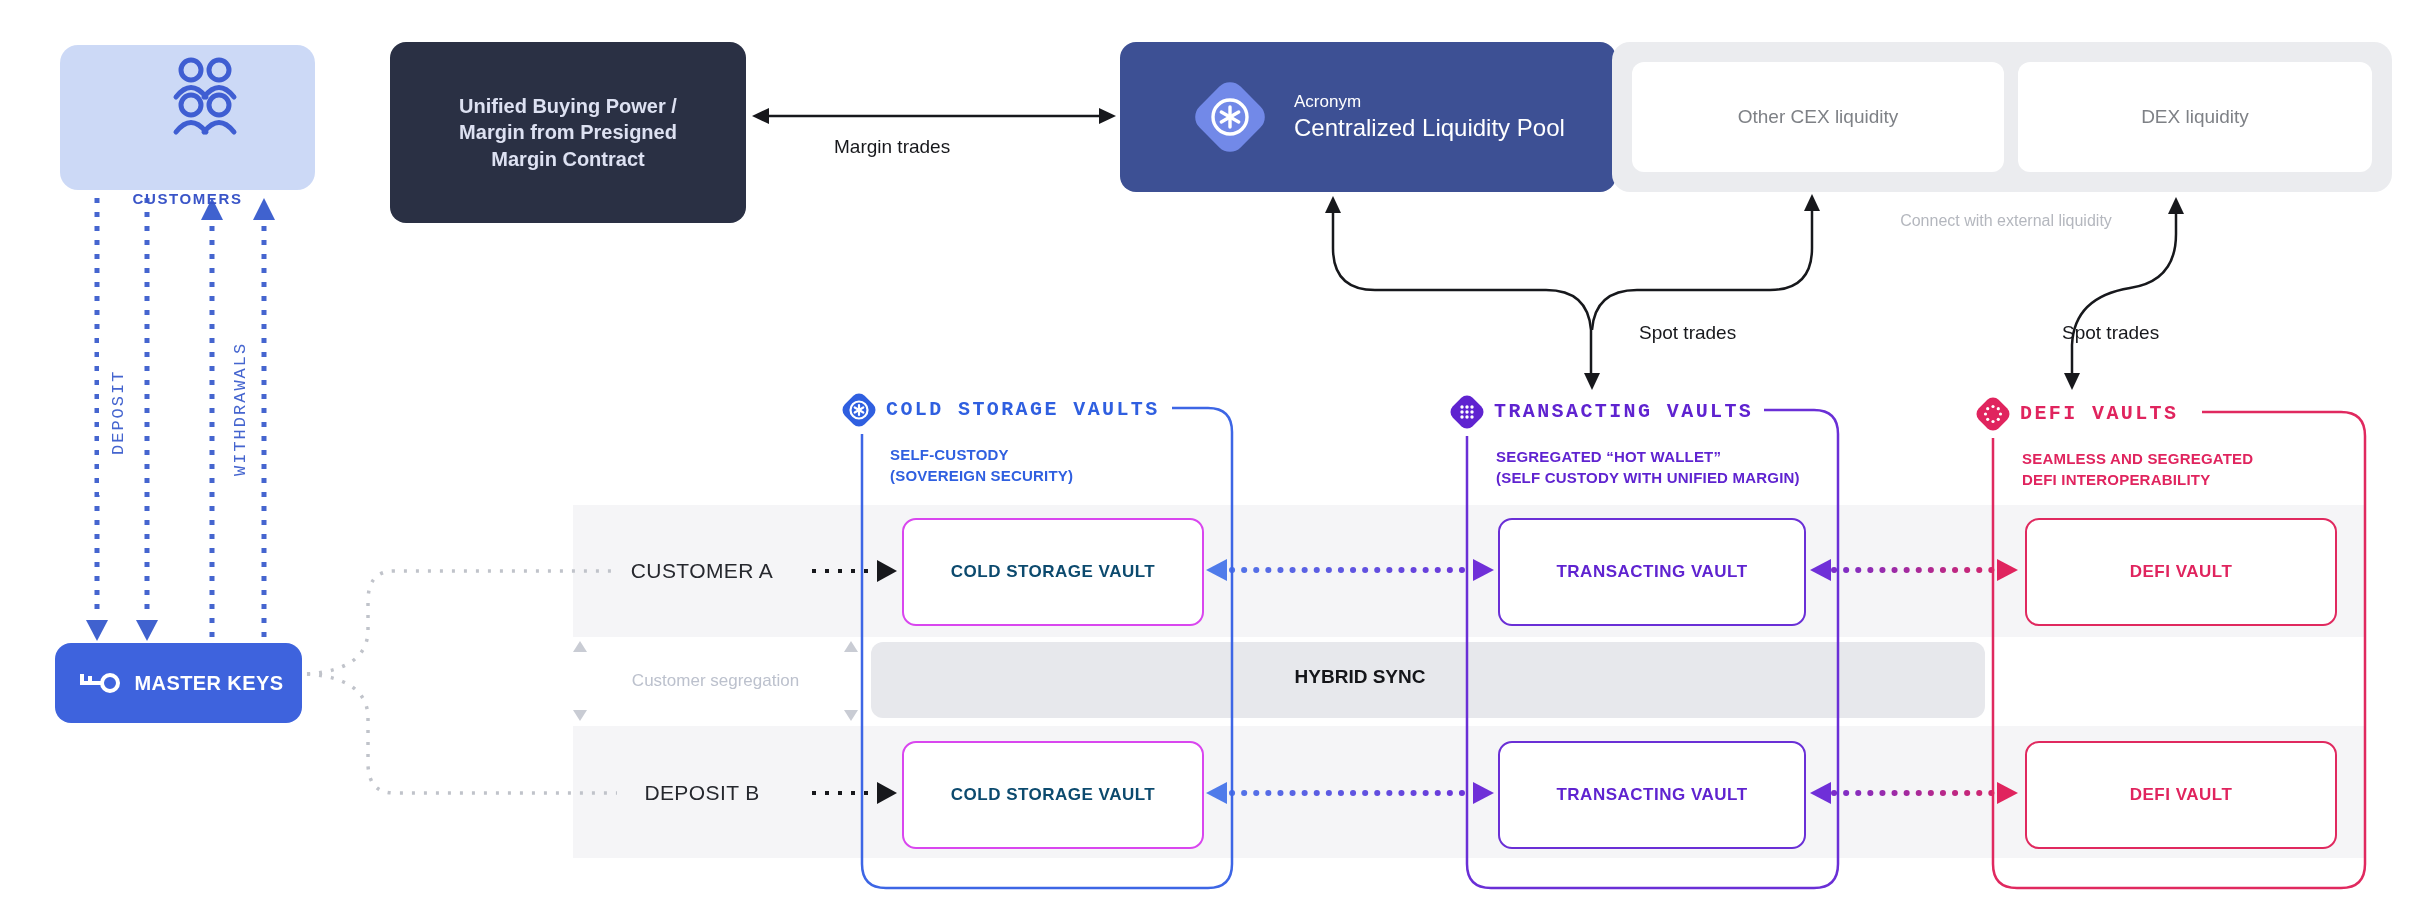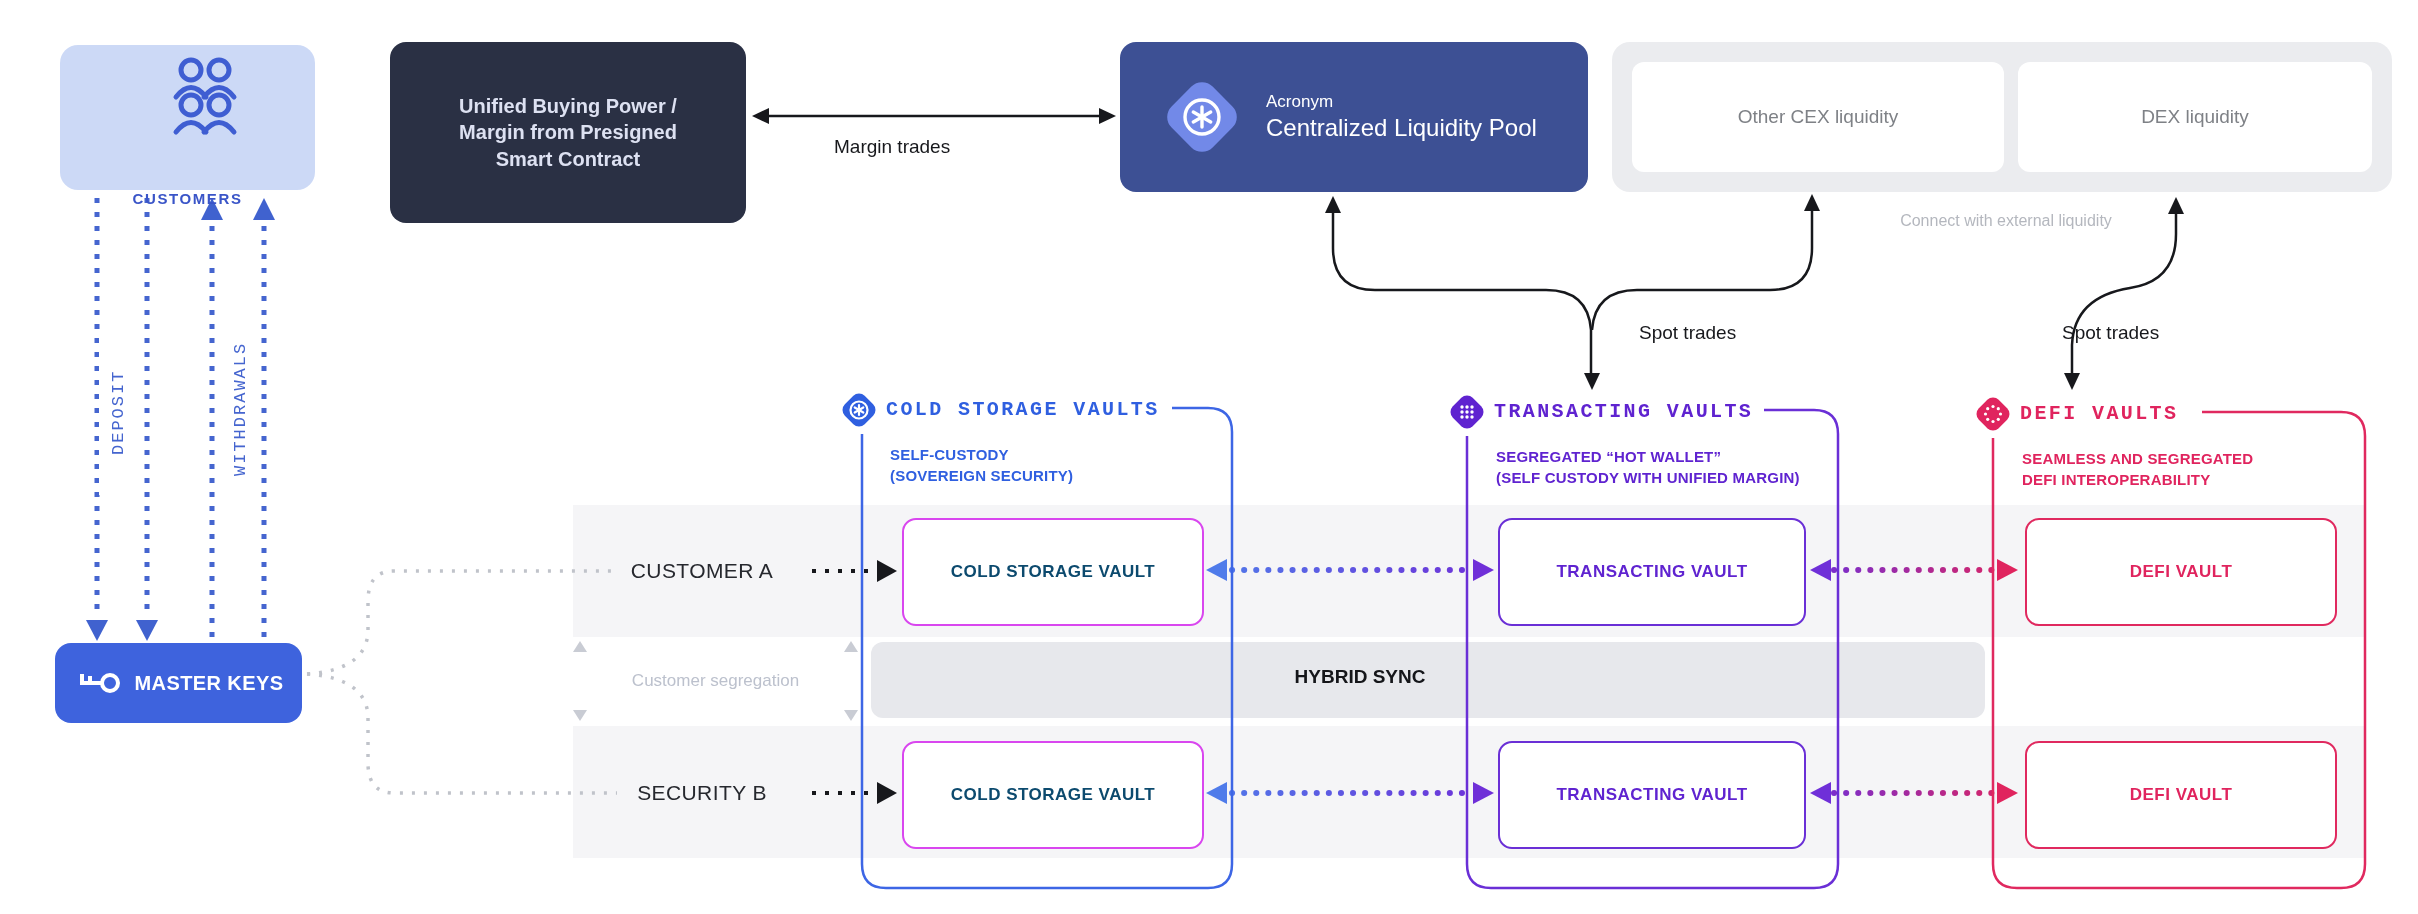"Acronym" .pool-box { padding-left: none -> 28px }
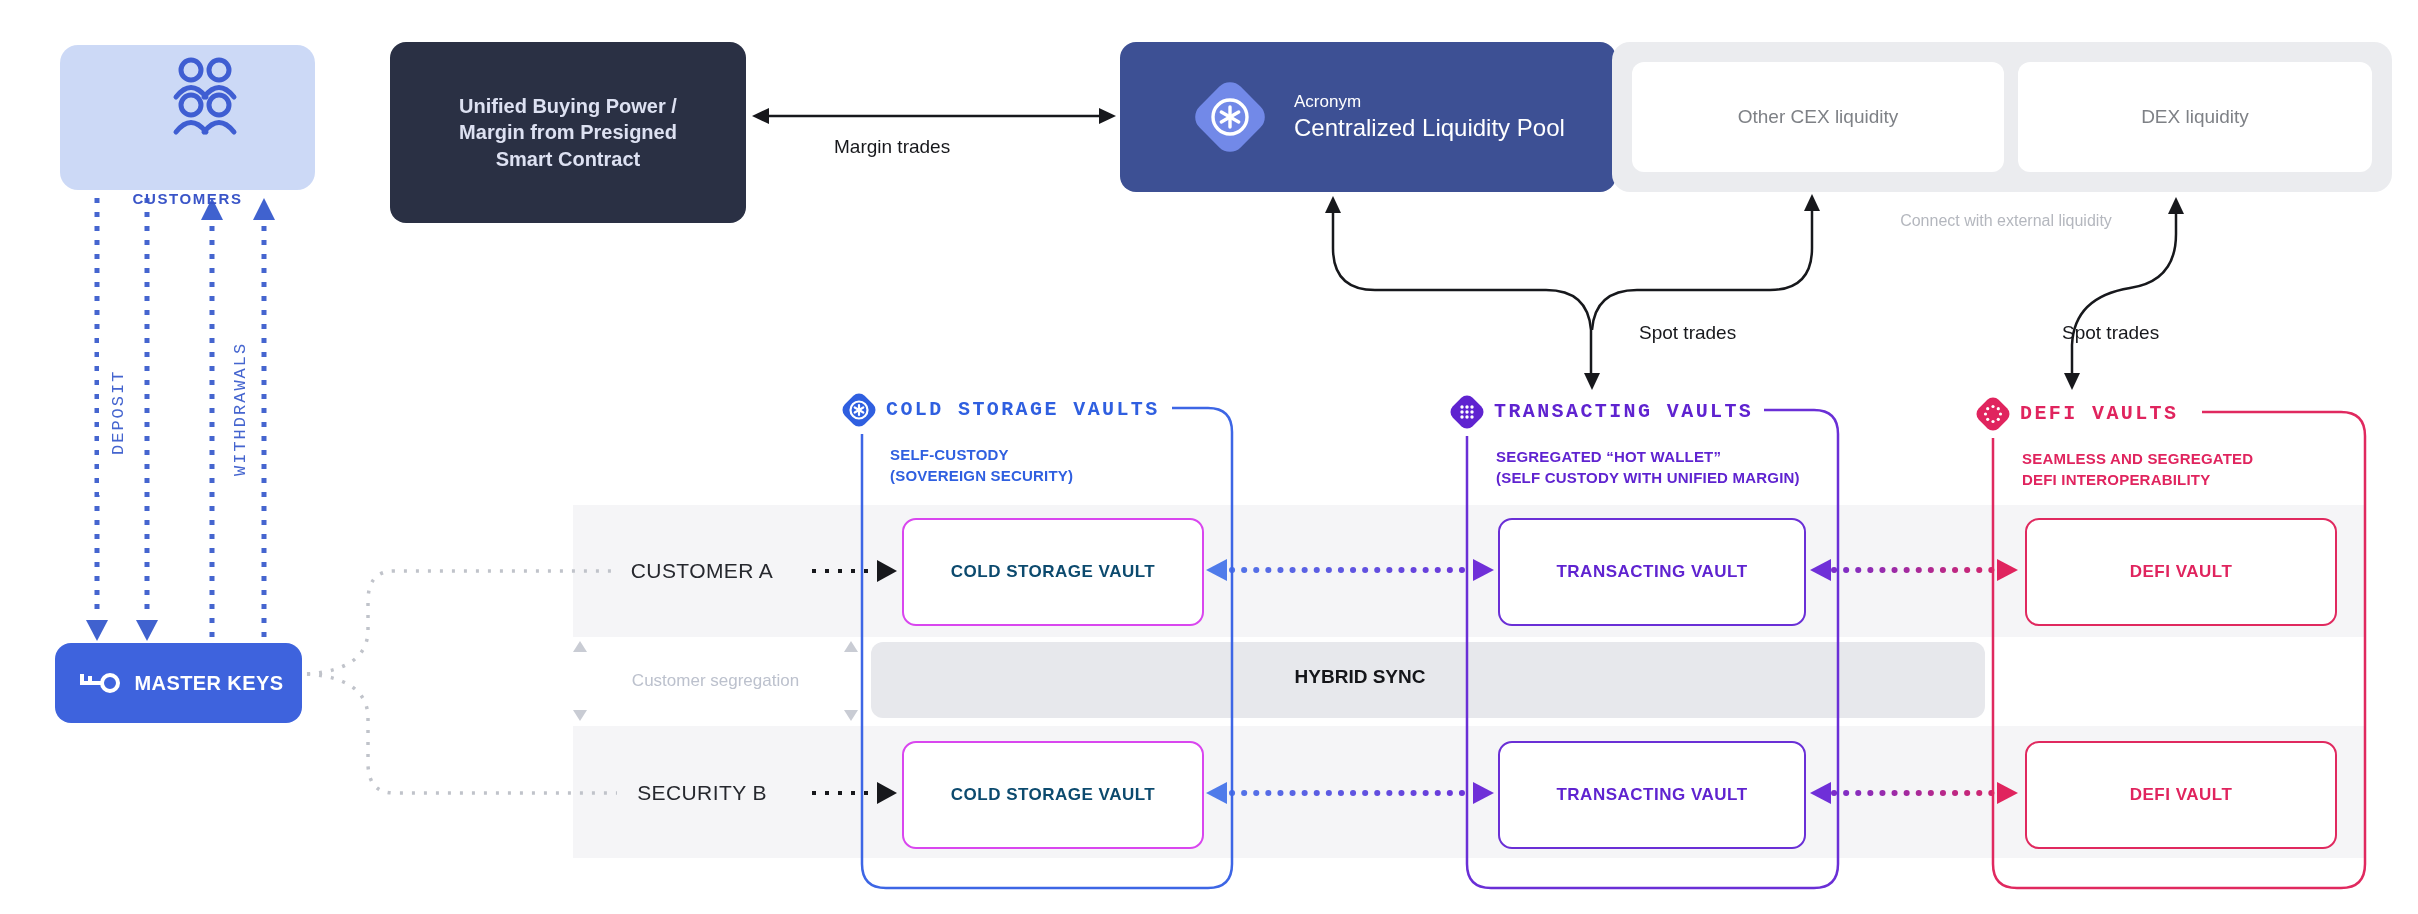"Smart Contract" span { text: Smart -> Margin }
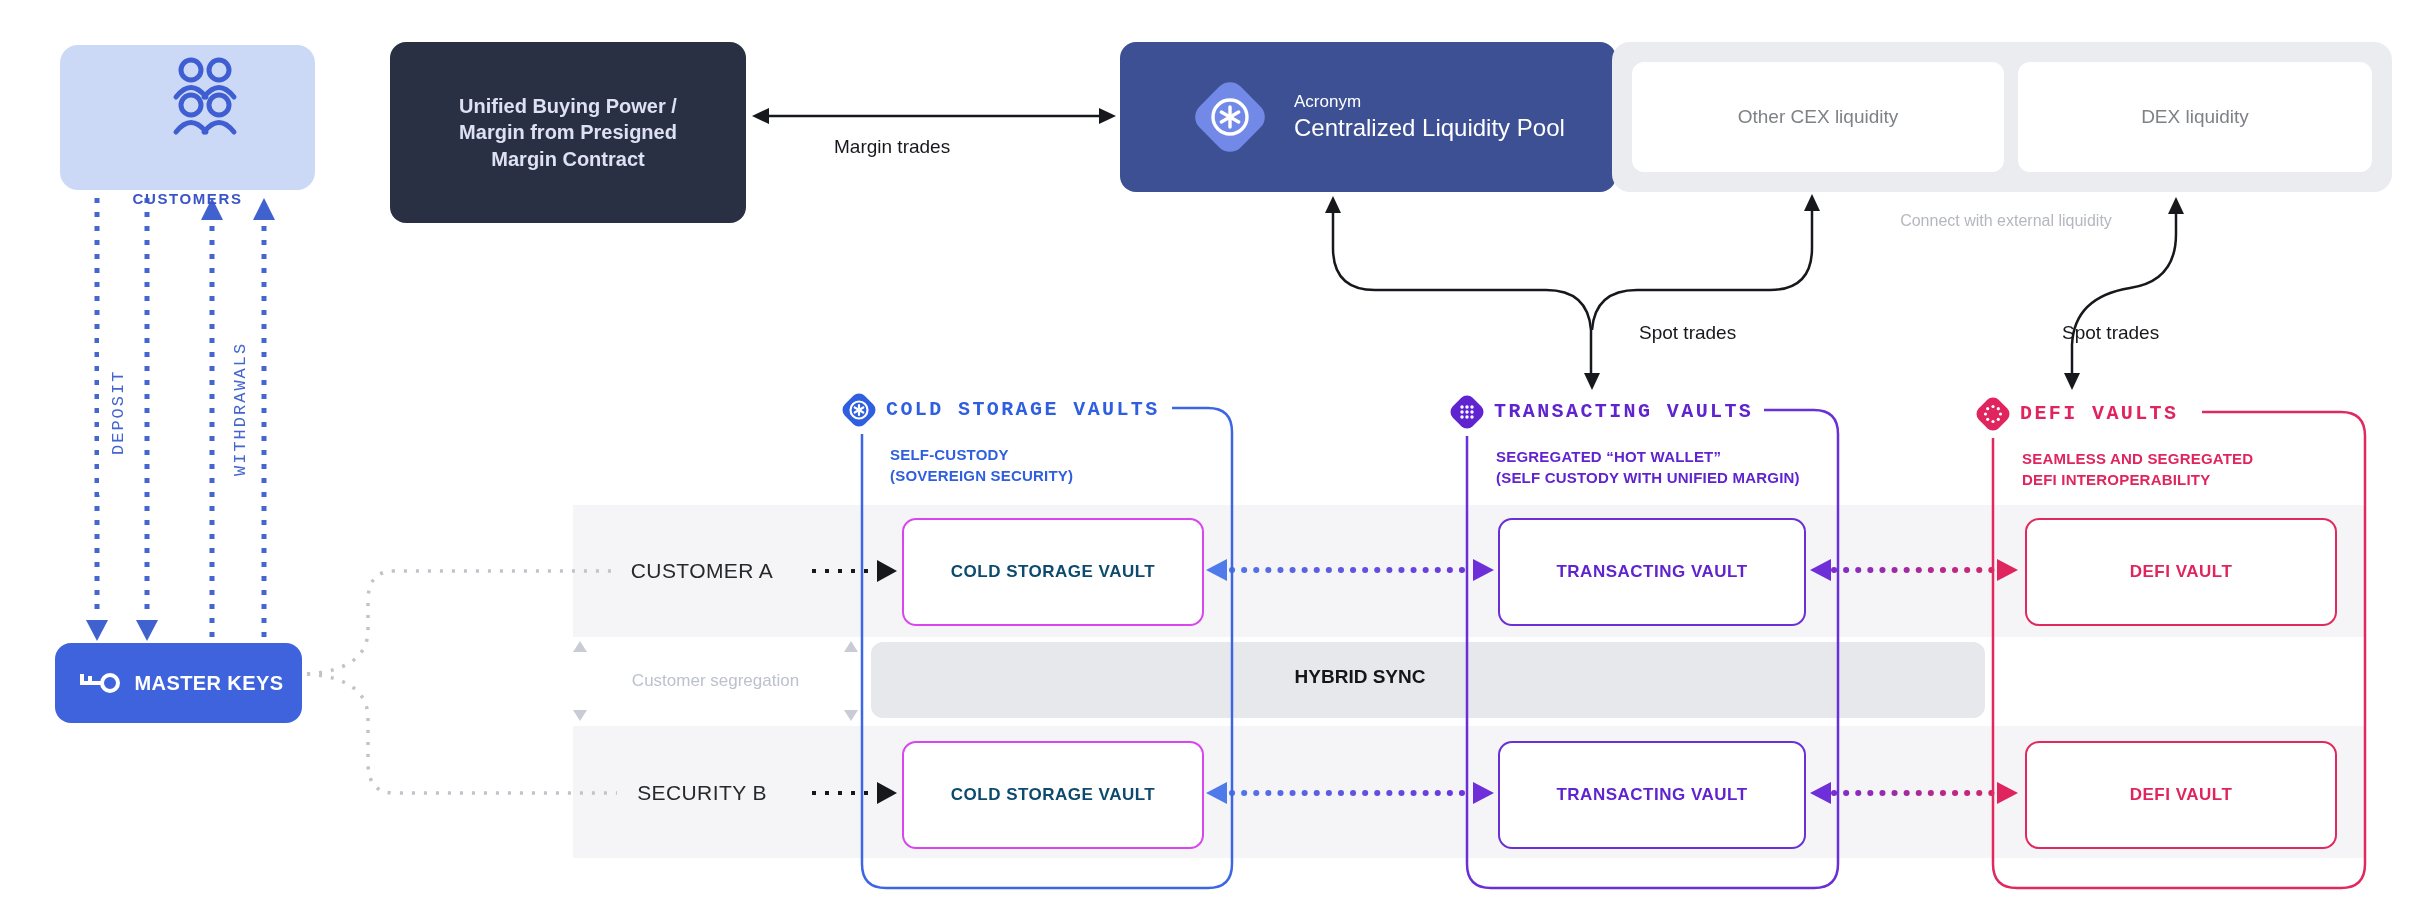"SECURITY B" div.abs { text: SECURITY -> DEPOSIT }
